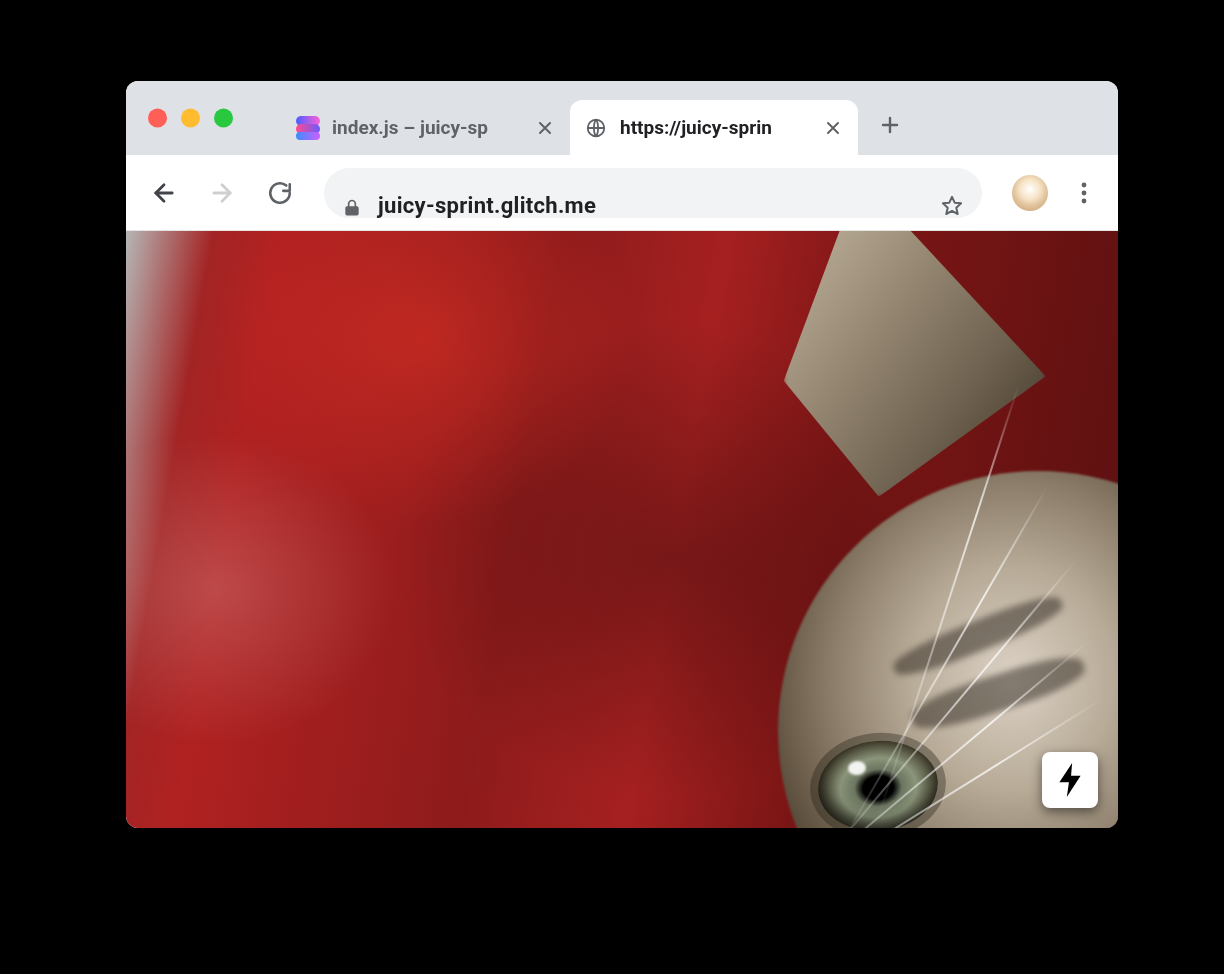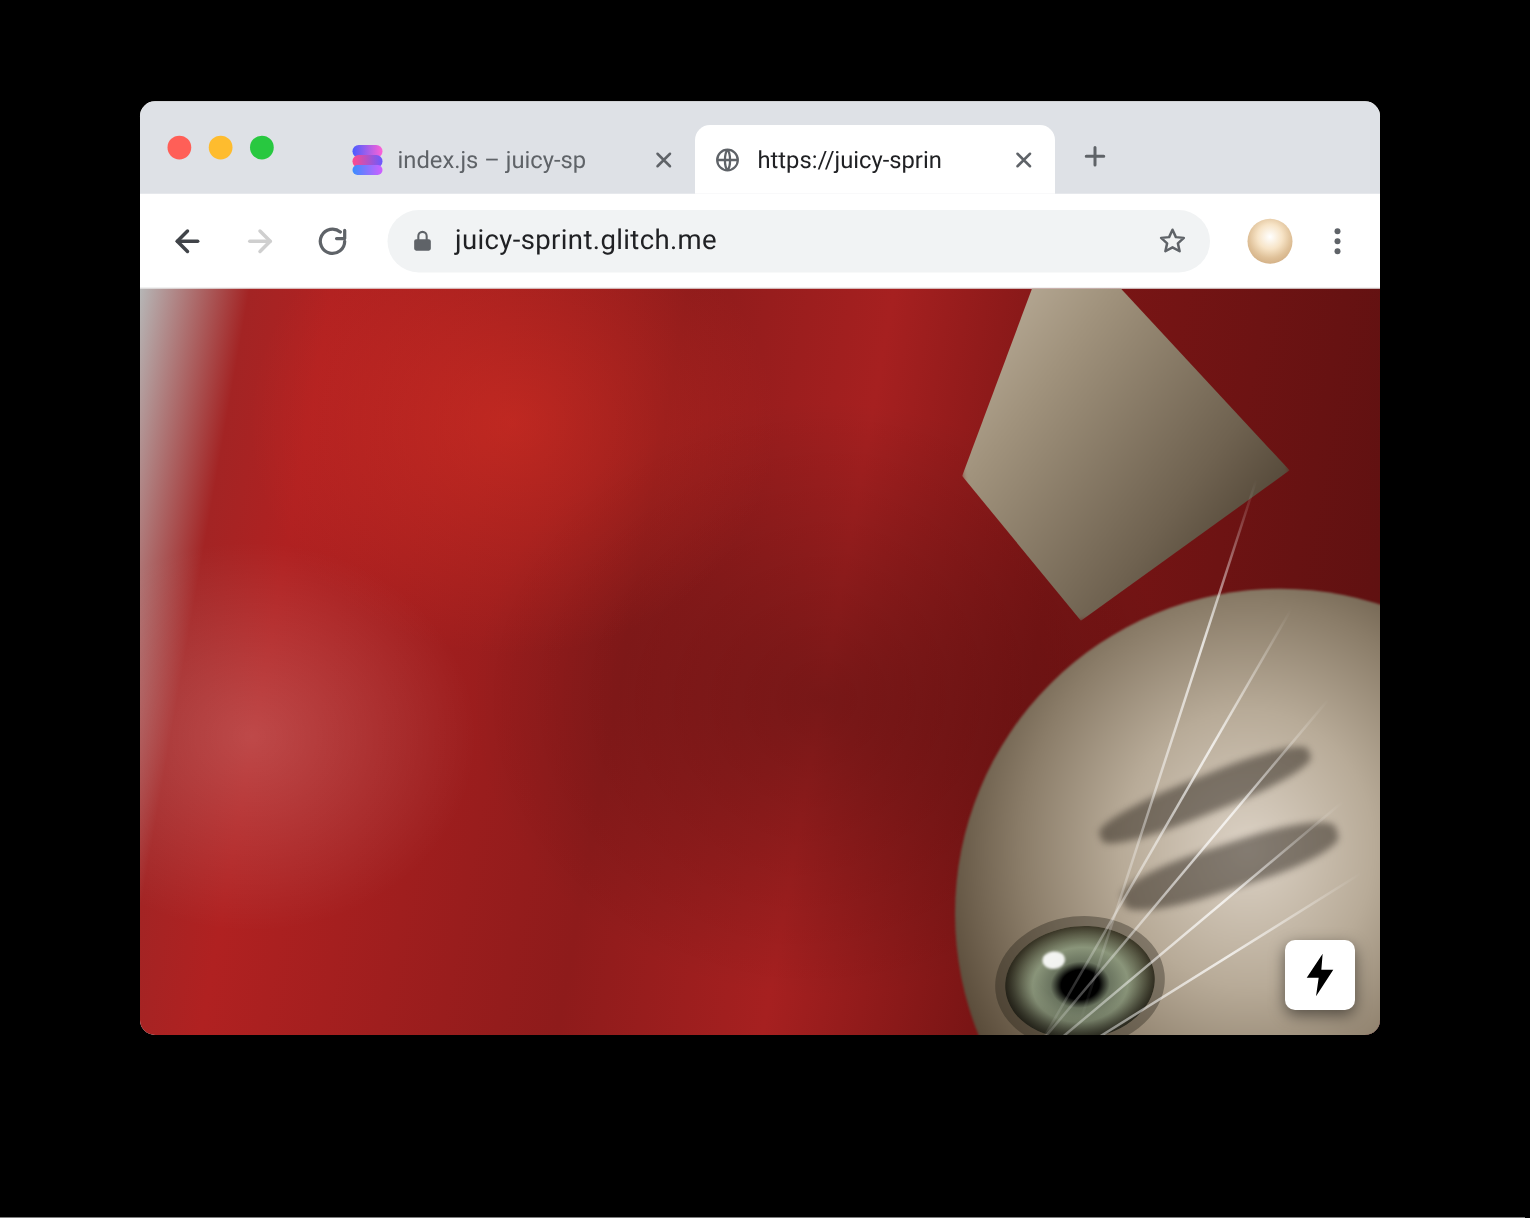"index.js – juicy-sp" .browser-window { font-weight: none -> bold; left: 112px -> 126px }
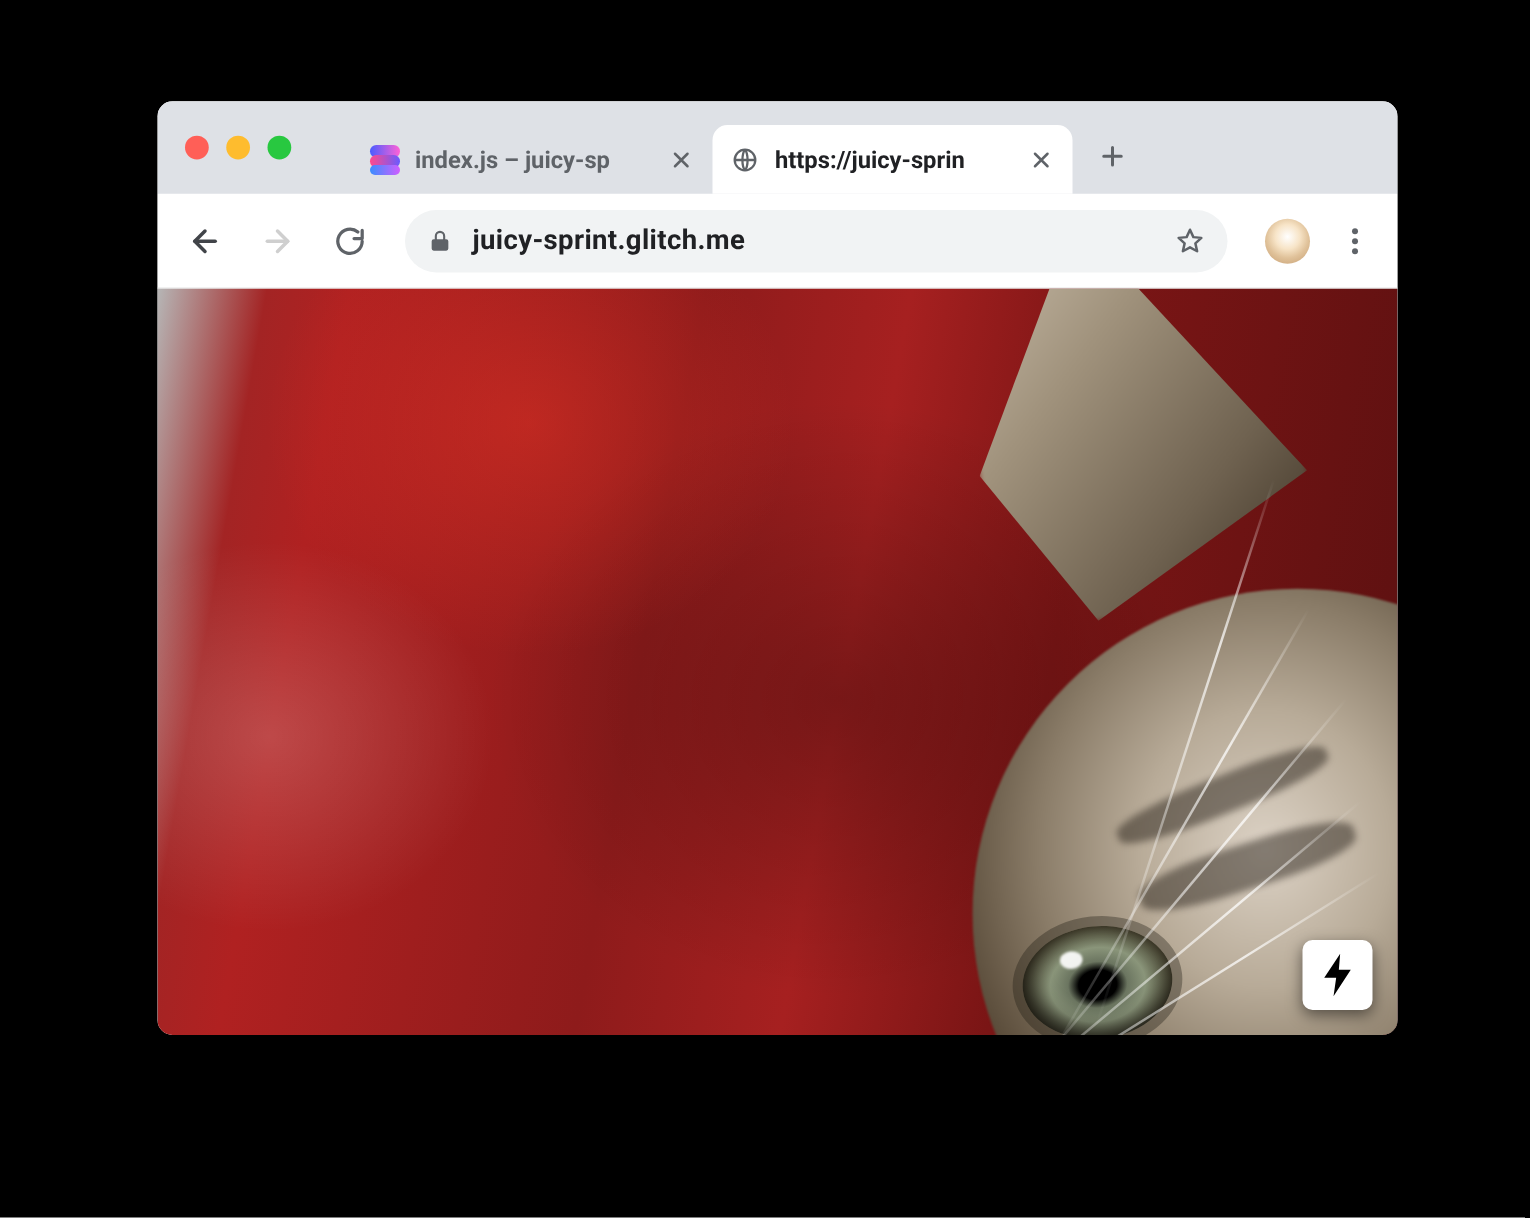"juicy-sprint.glitch.me" .address-bar { align-items: center -> flex-end }
